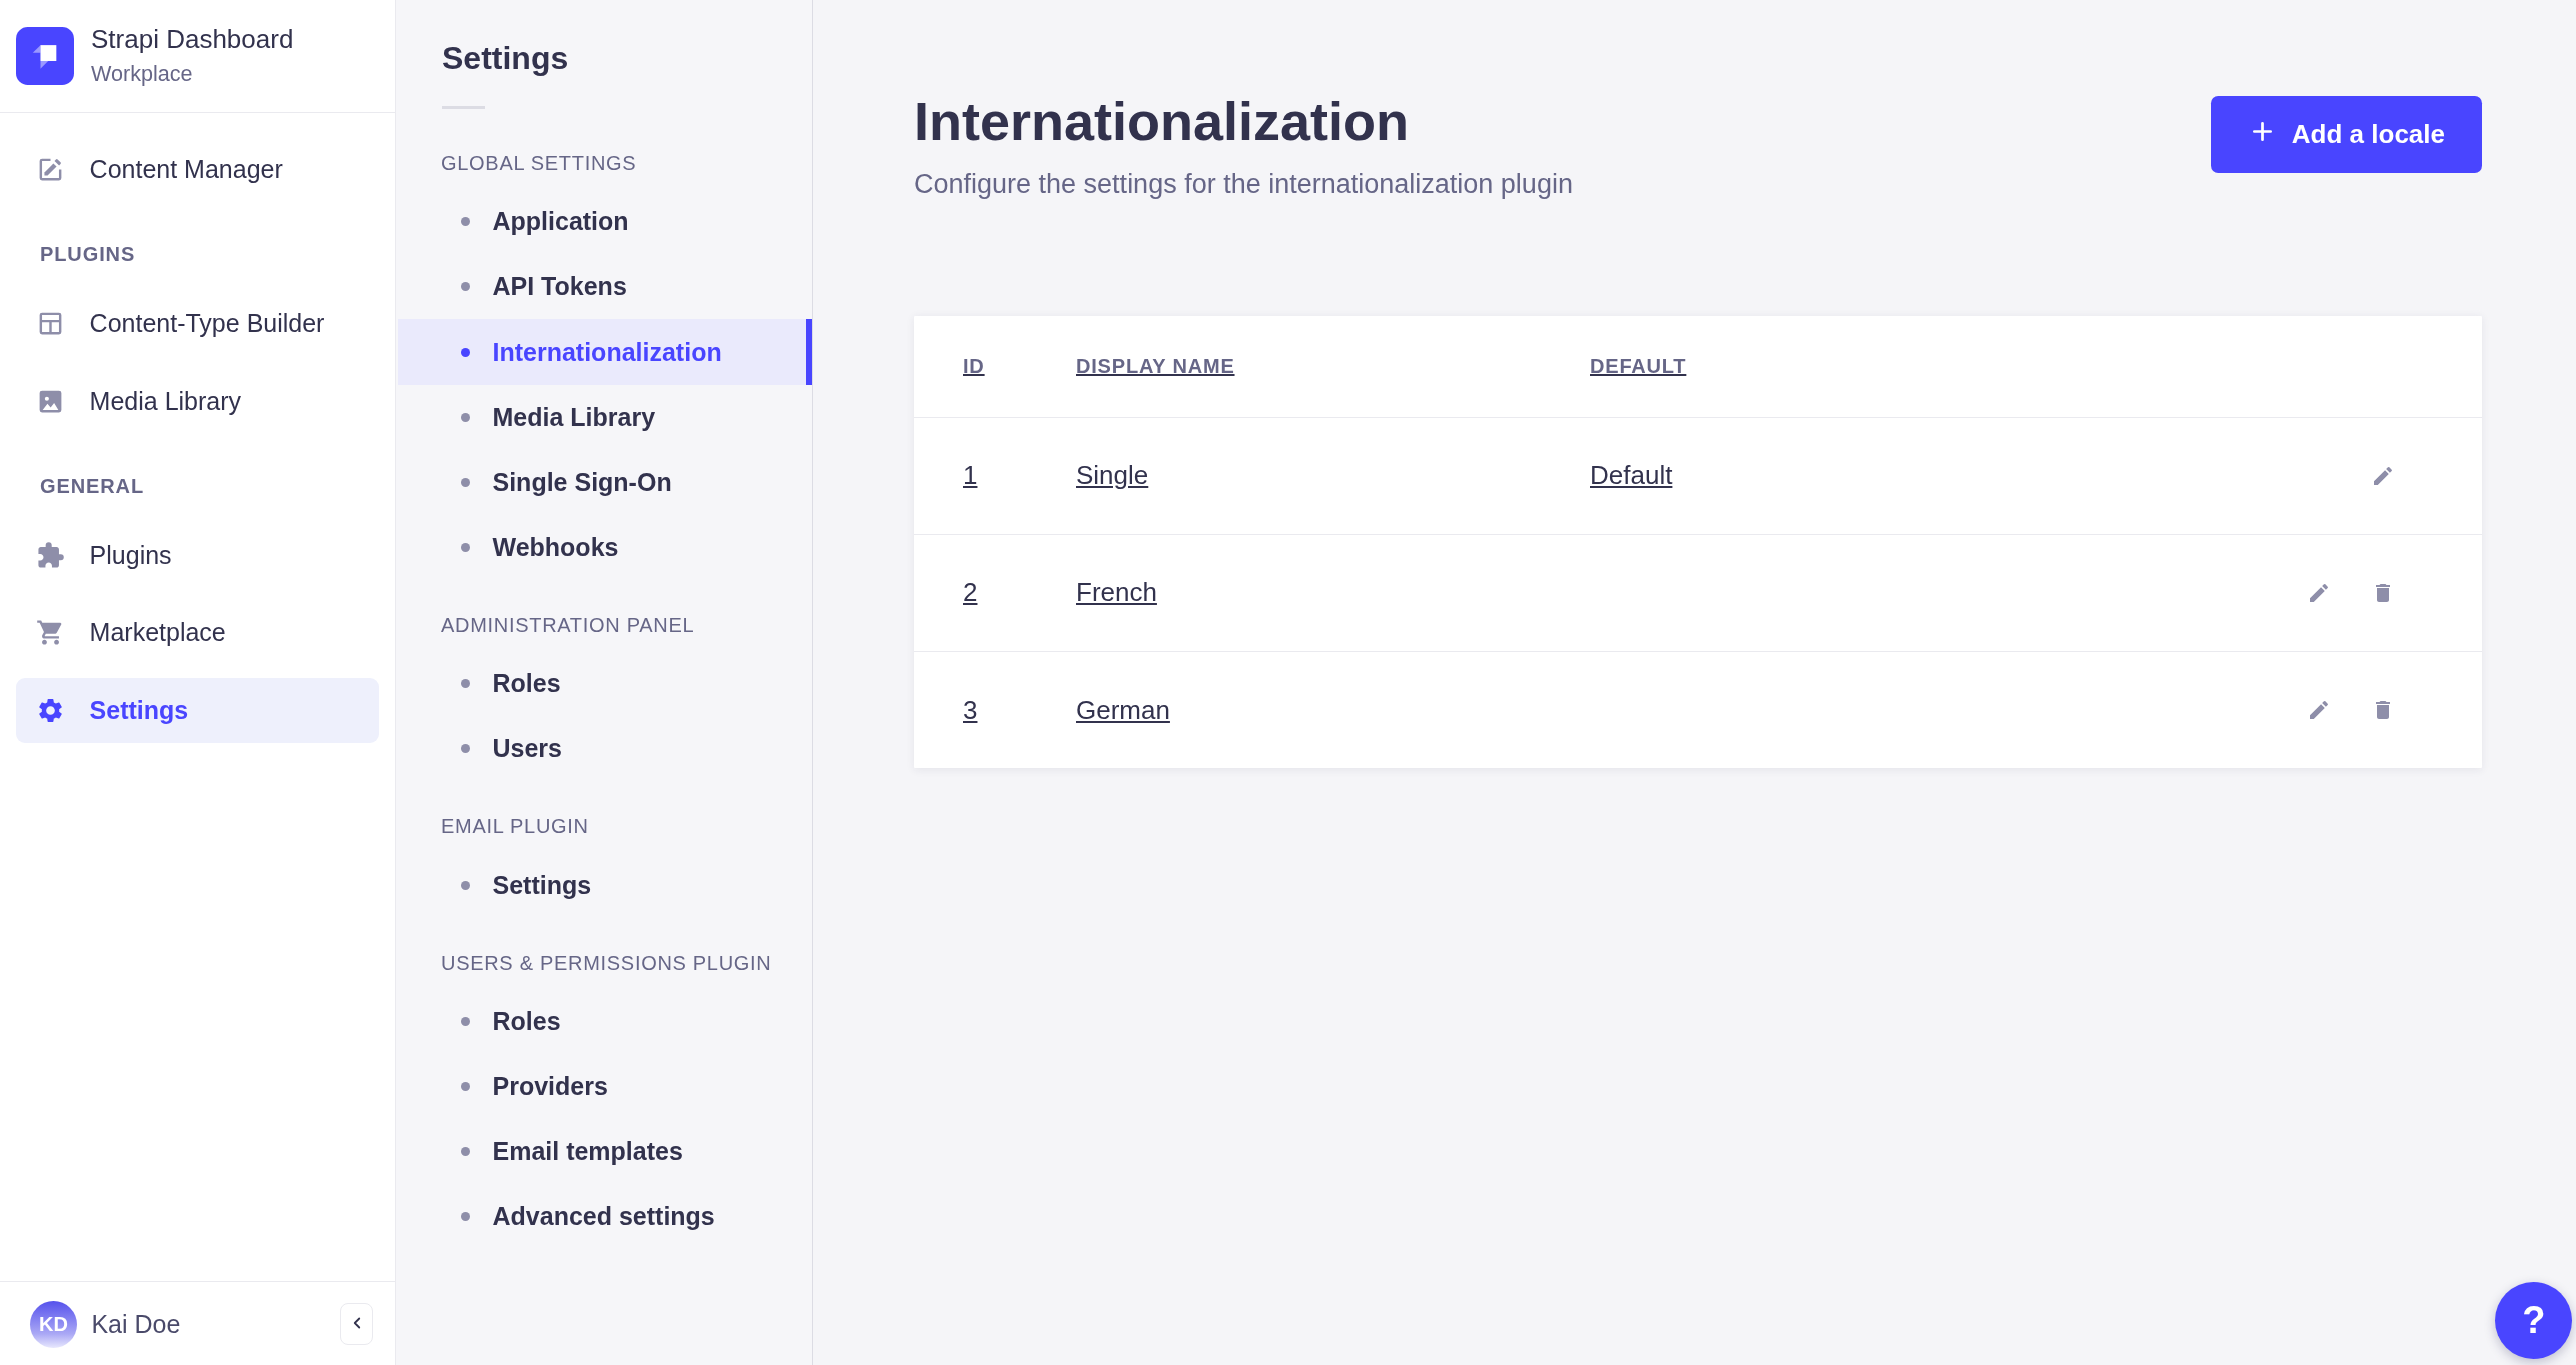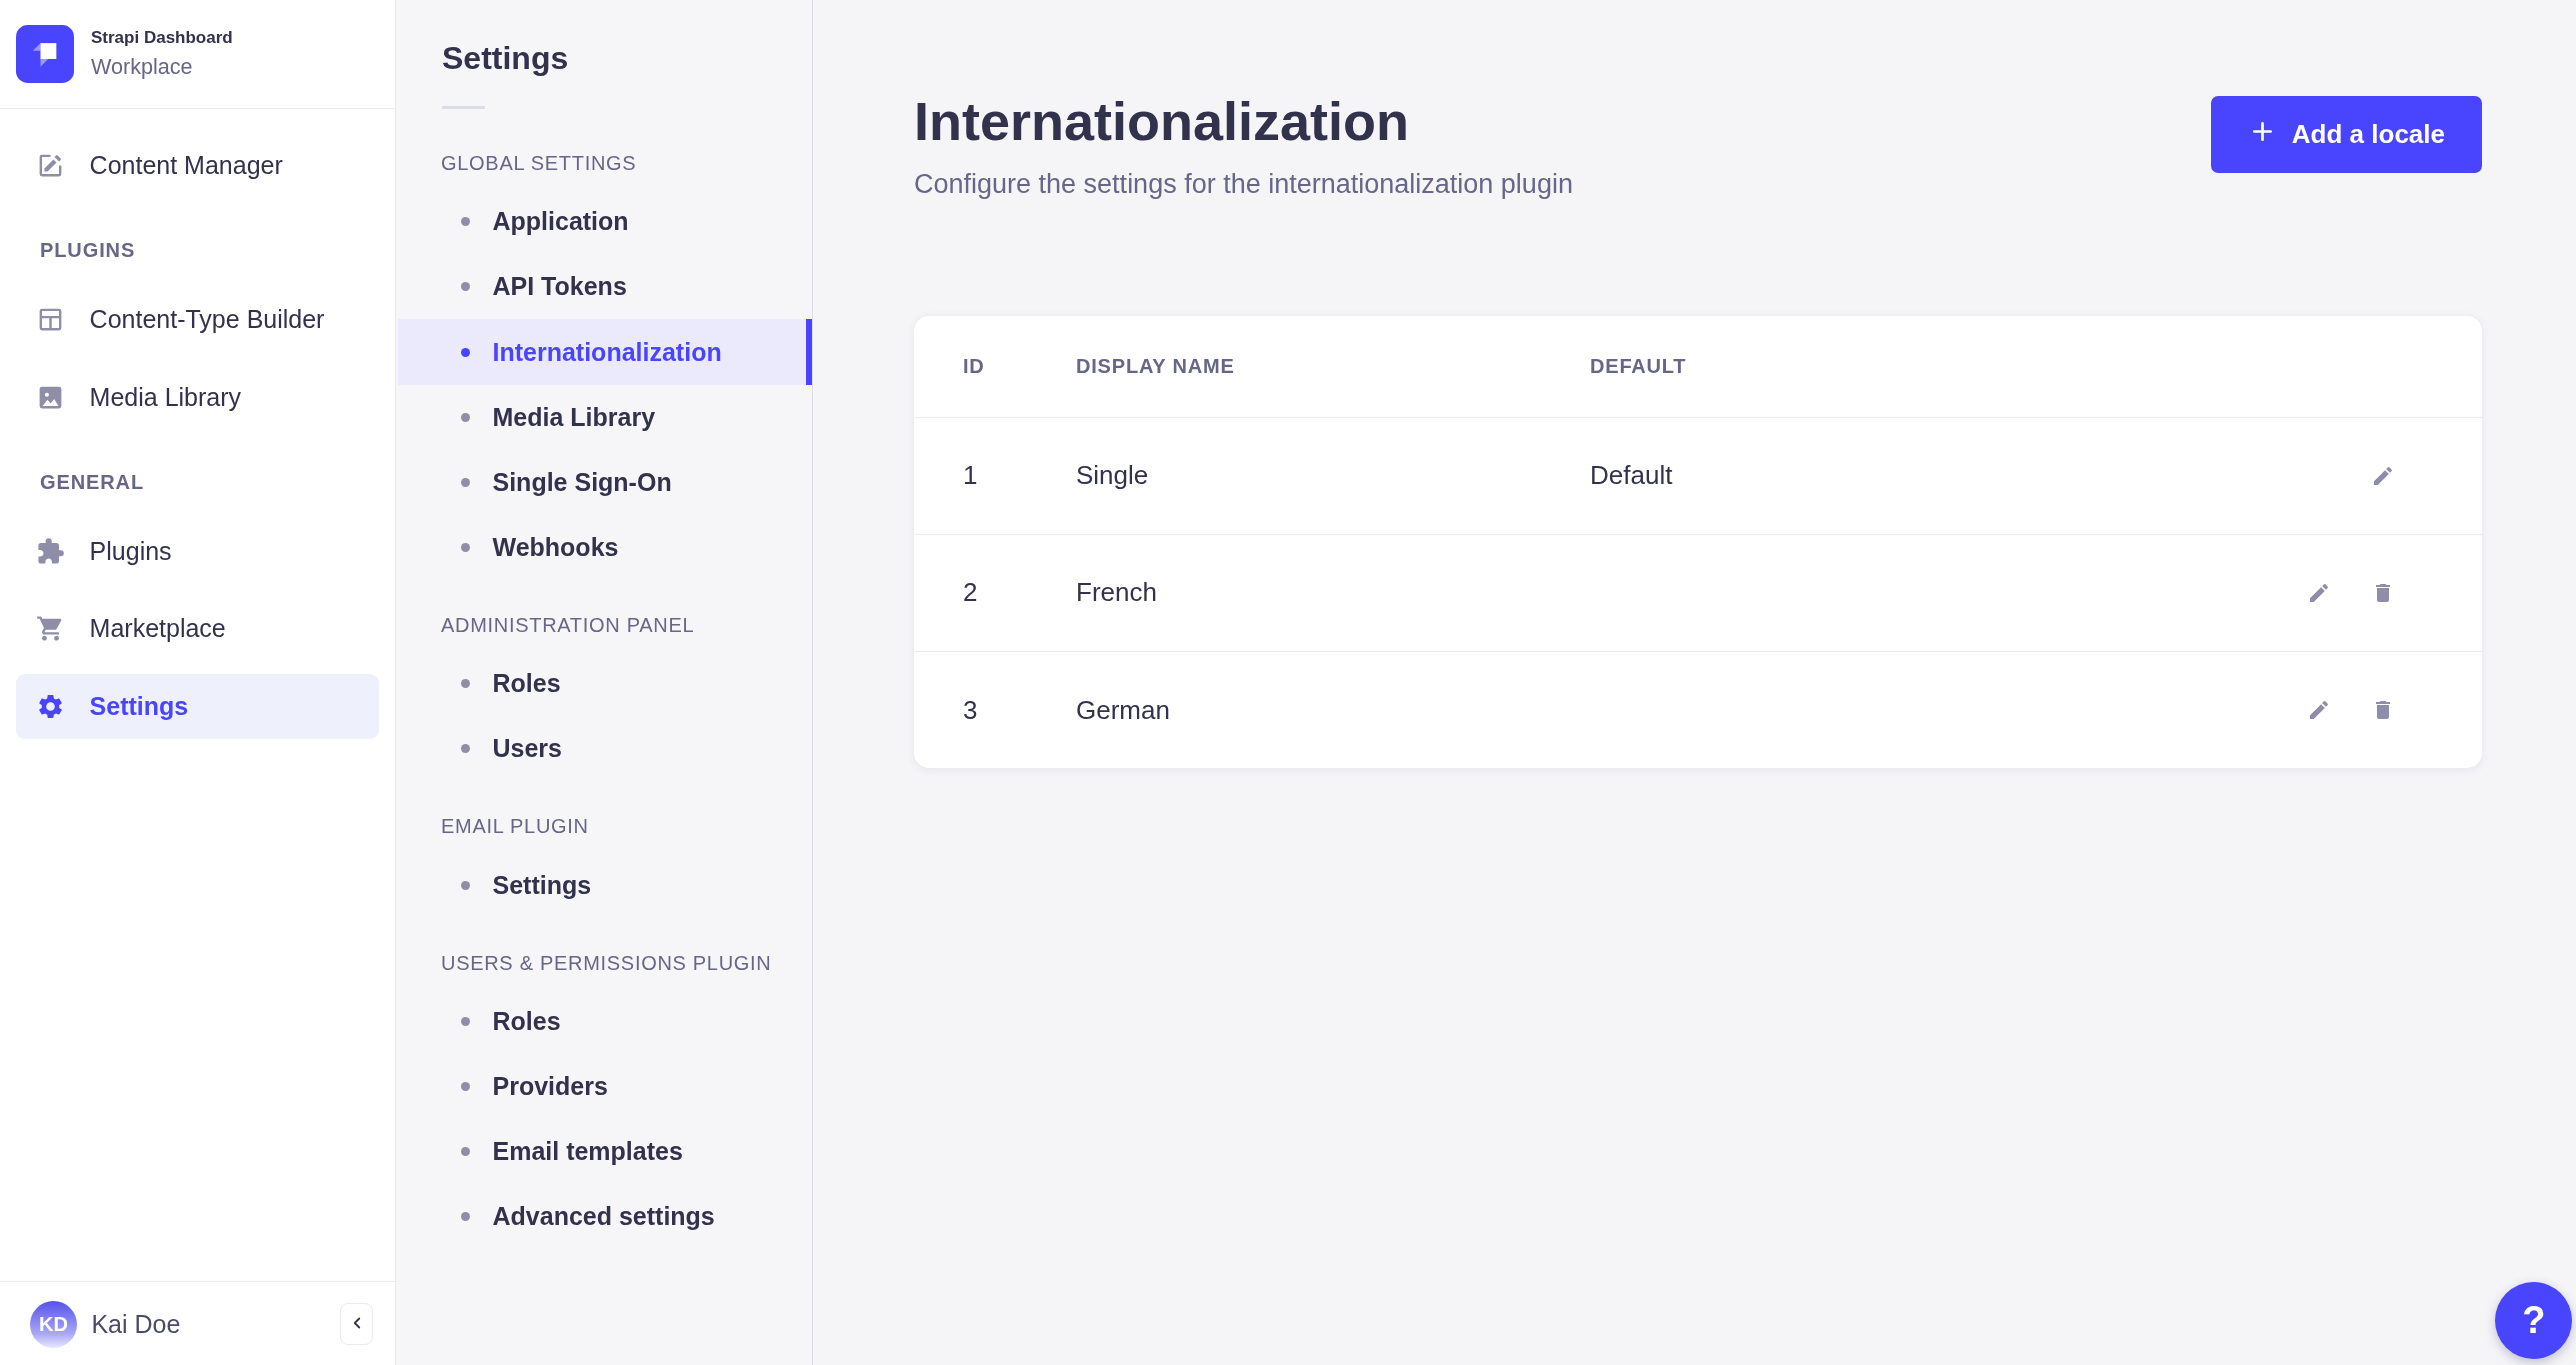"Strapi Dashboard" .brand-title { font-size: 17px -> 26px; font-weight: bold -> normal }
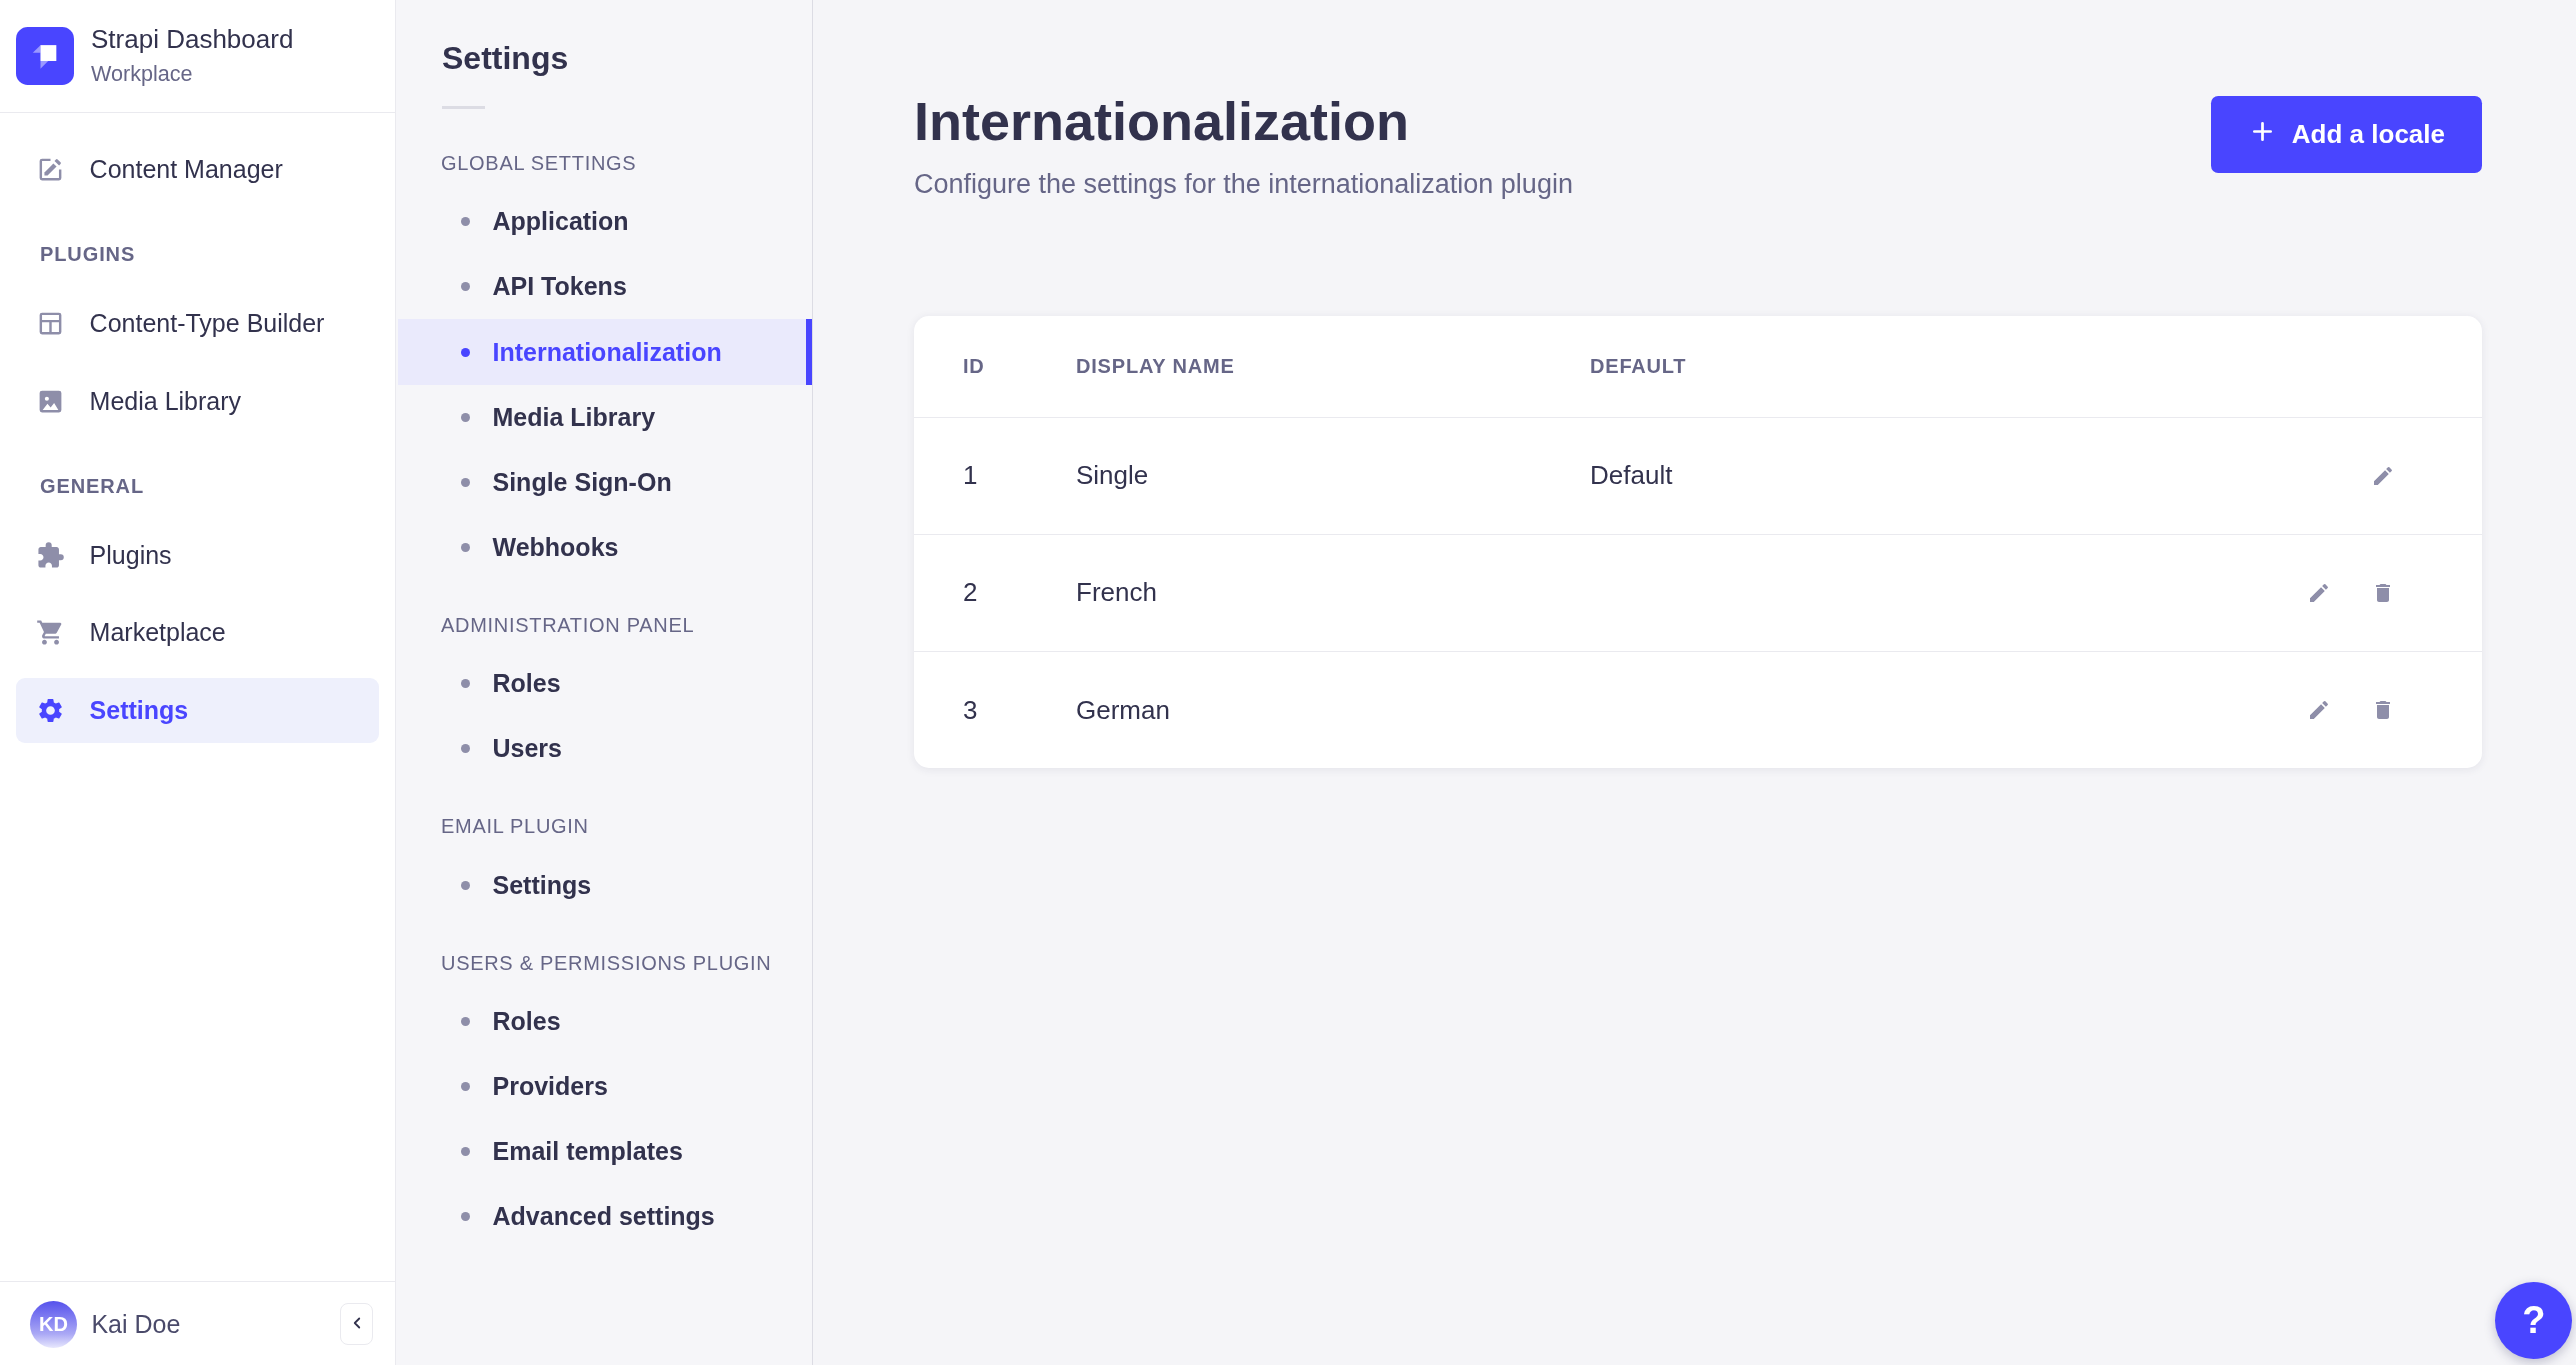"ID" .table-card { border-radius: 15px -> 1px; text-decoration: none -> underline }
